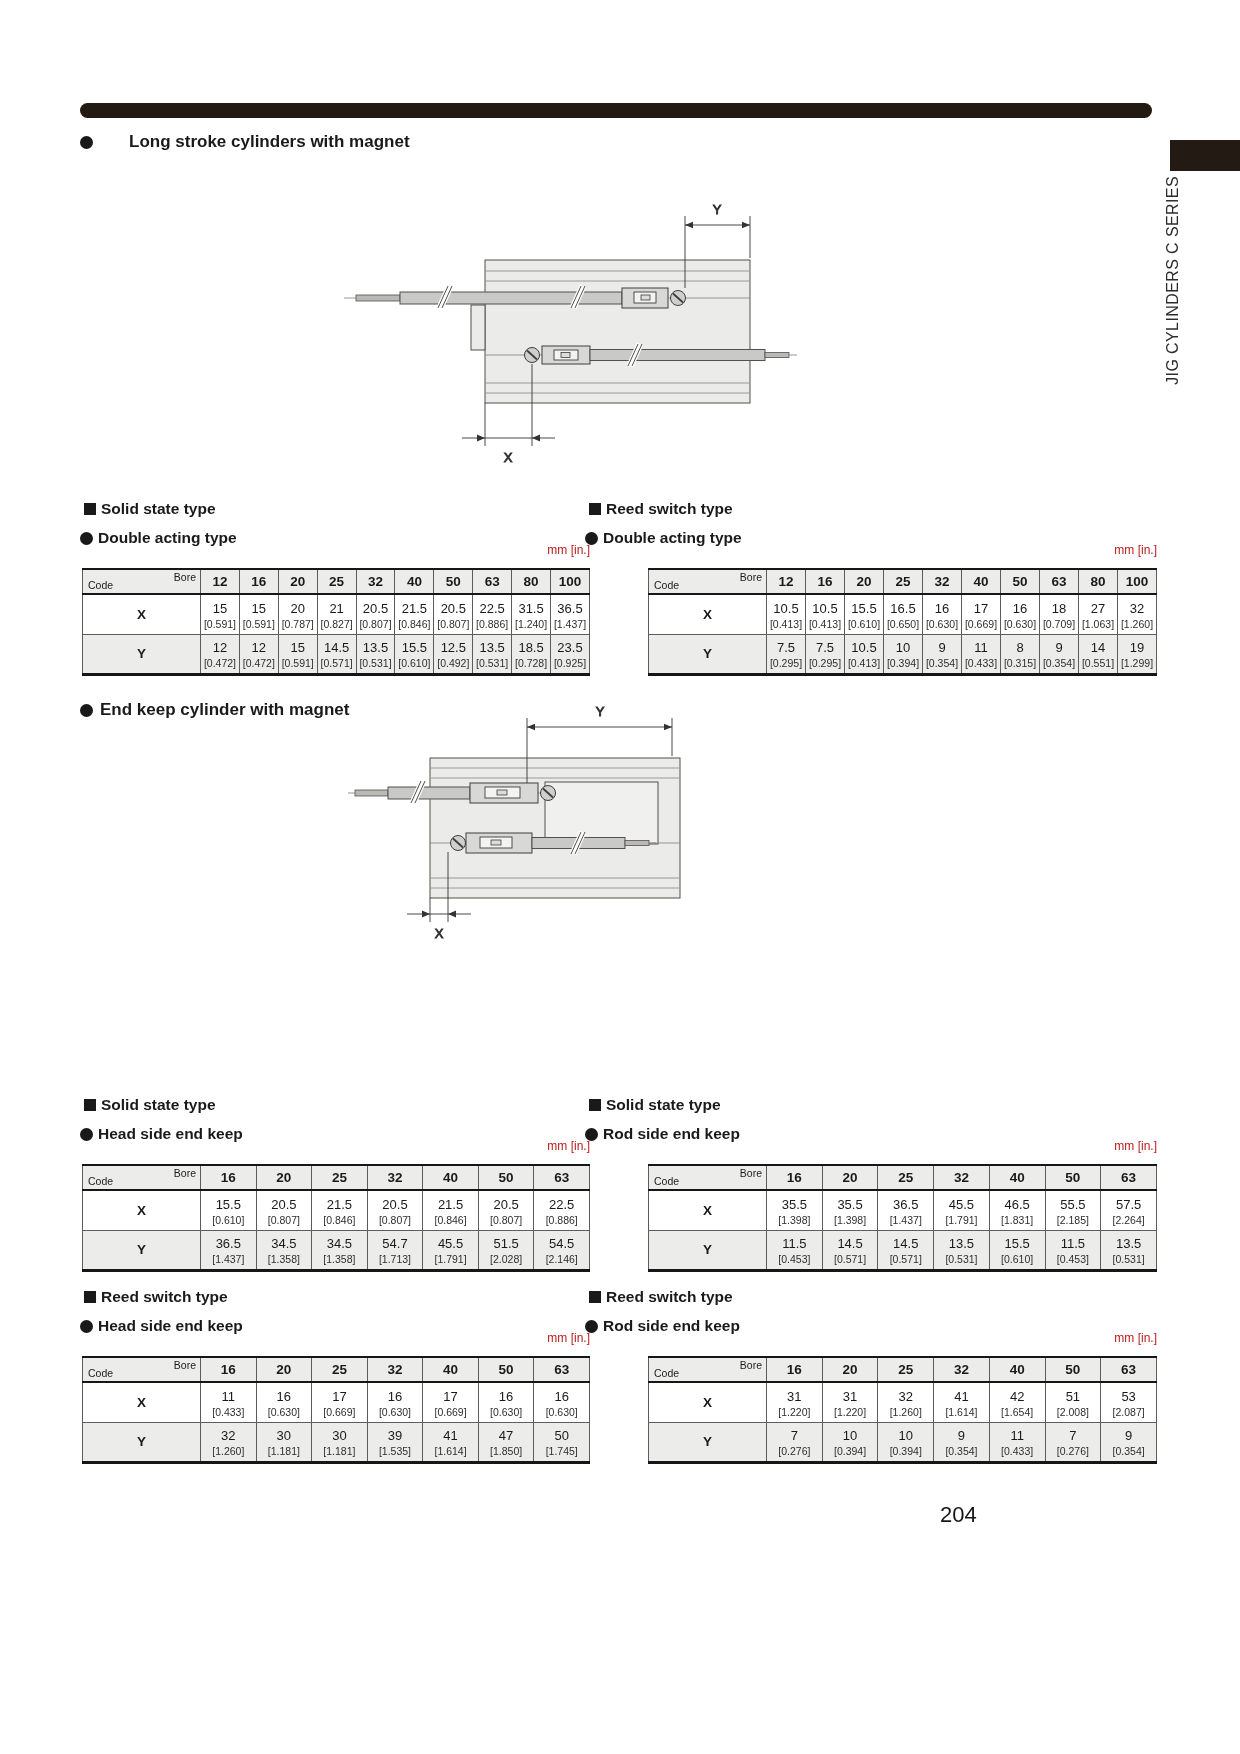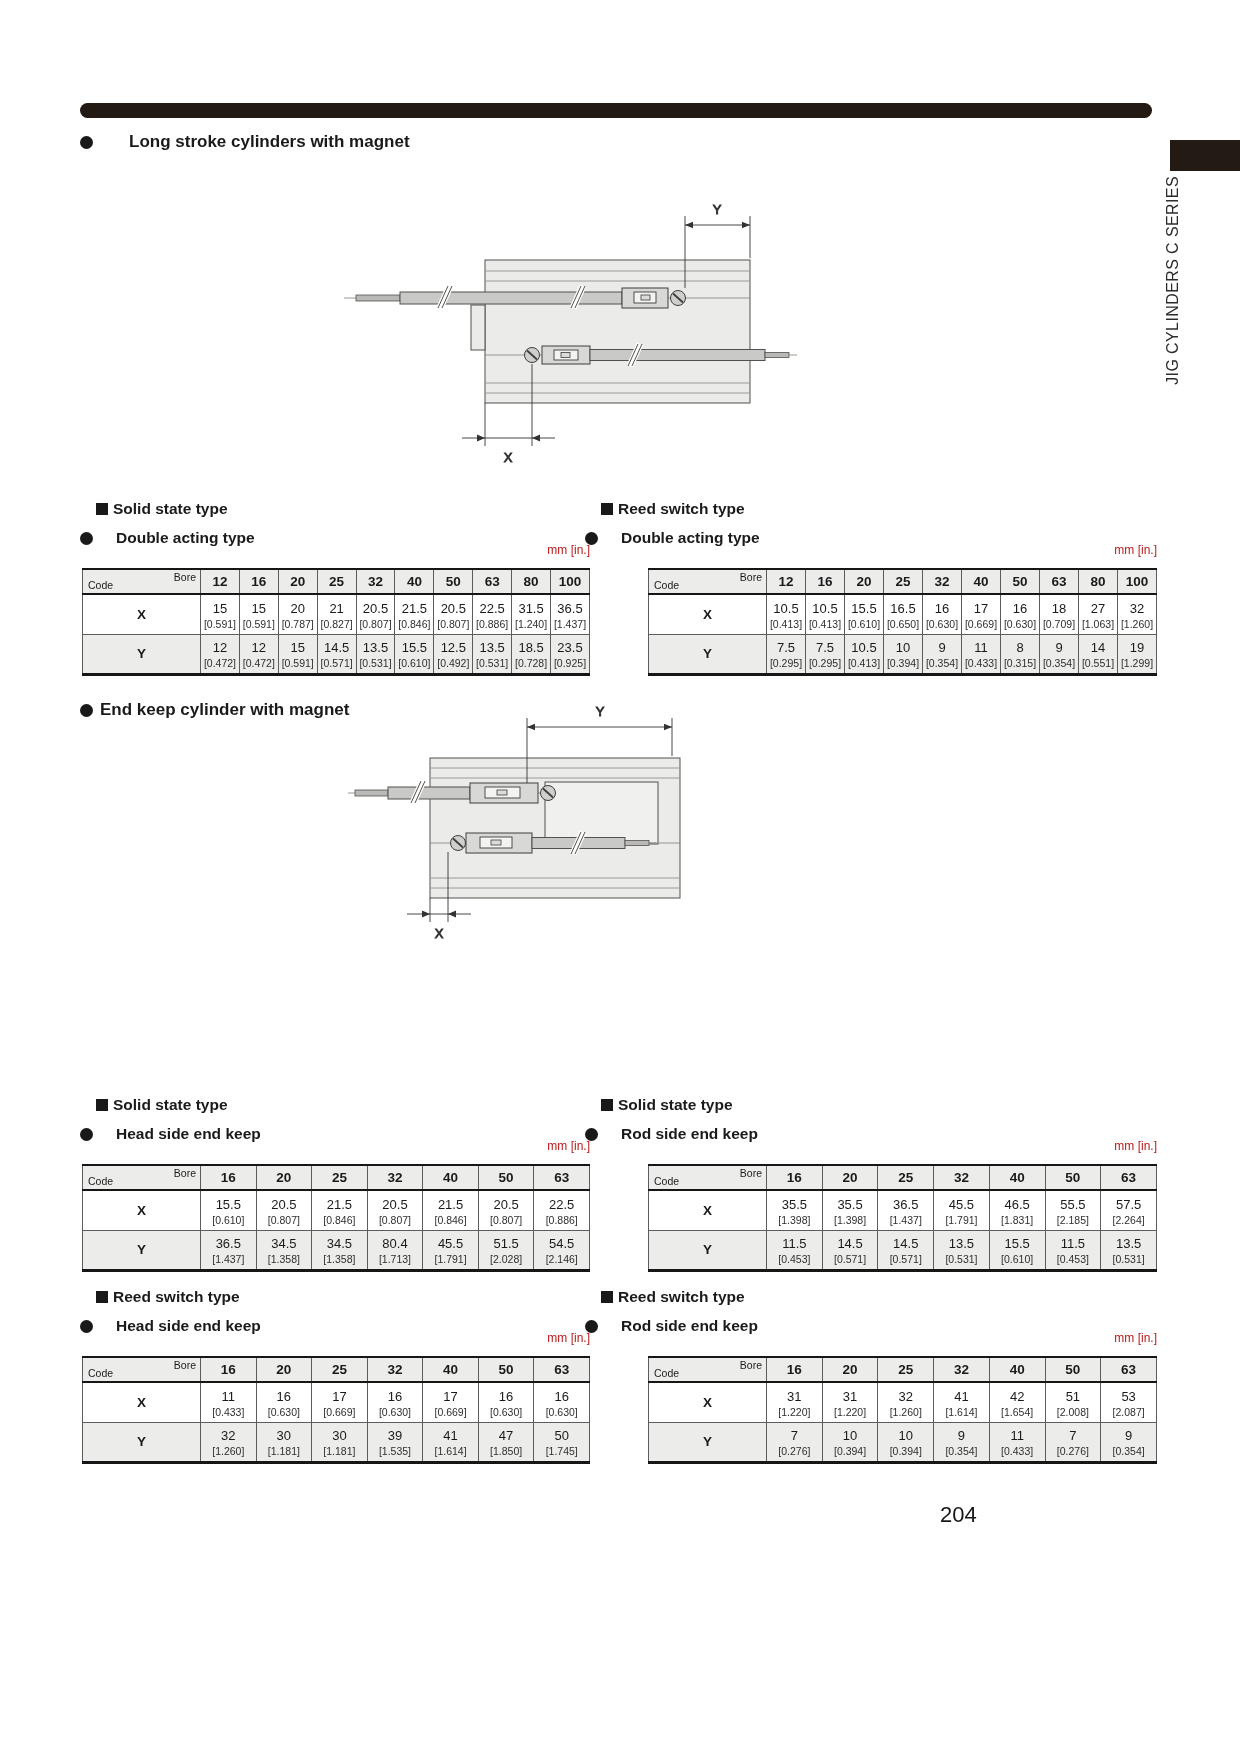"Solid state type" .tblock .h2 { left: 16px -> 4px }
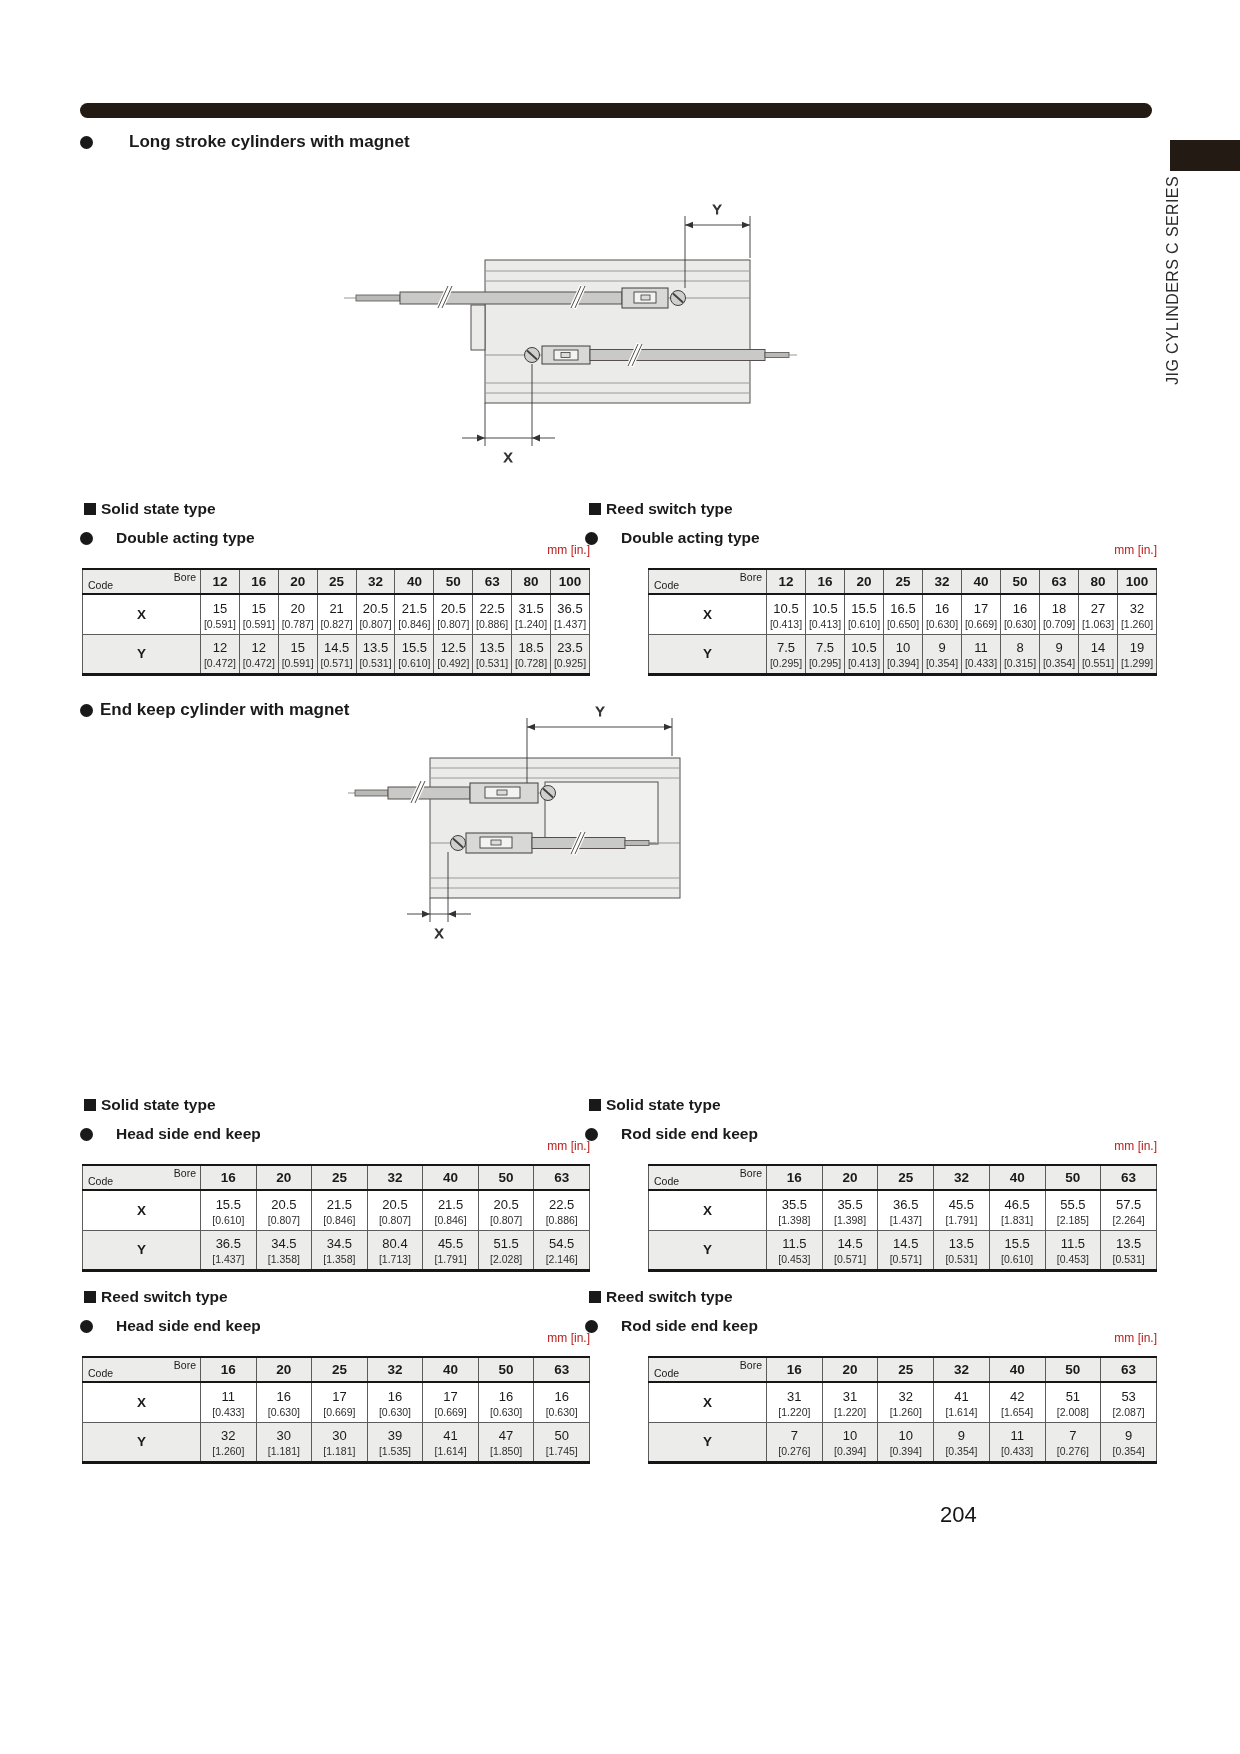"Double acting type" .tblock .h3 { gap: 23px -> 5px }
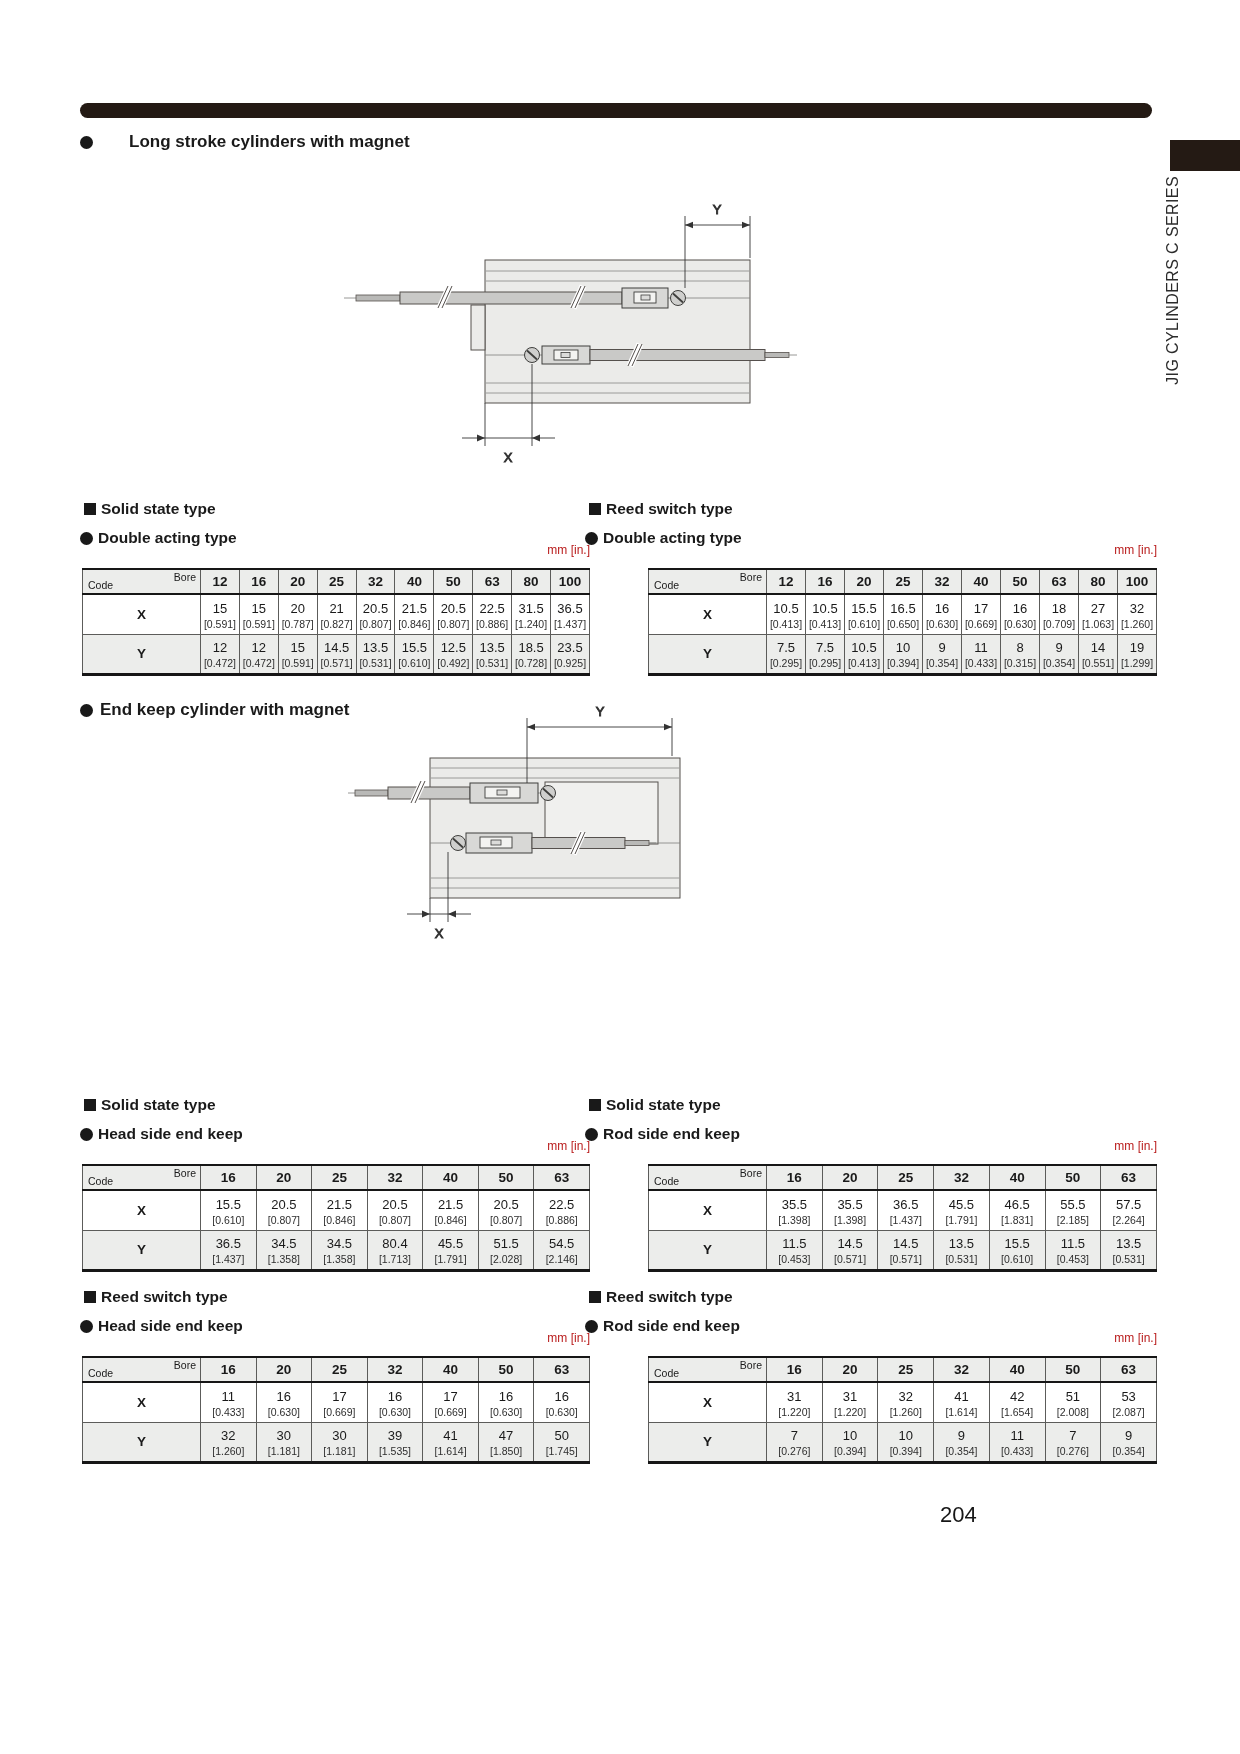"80.4" div.mm-val { text: 80.4 -> 54.7 }
